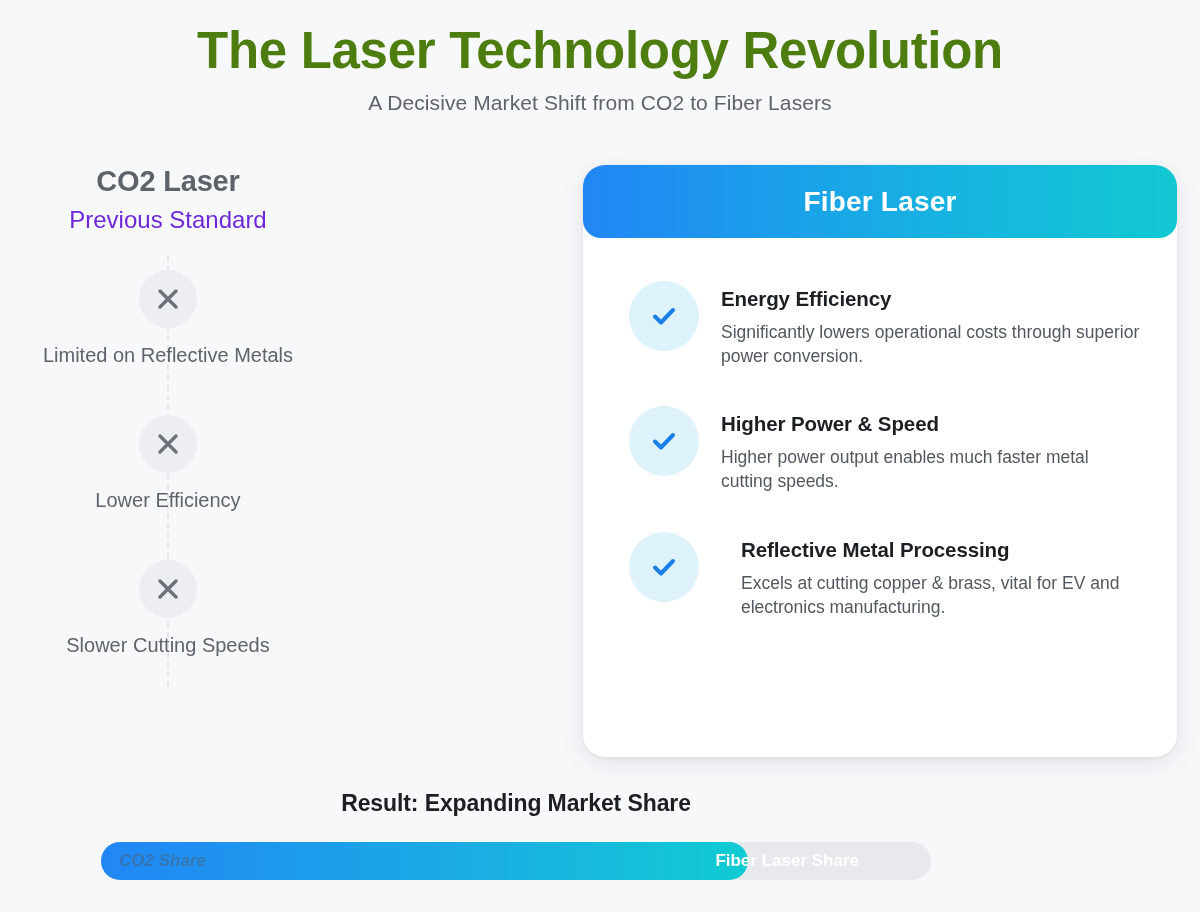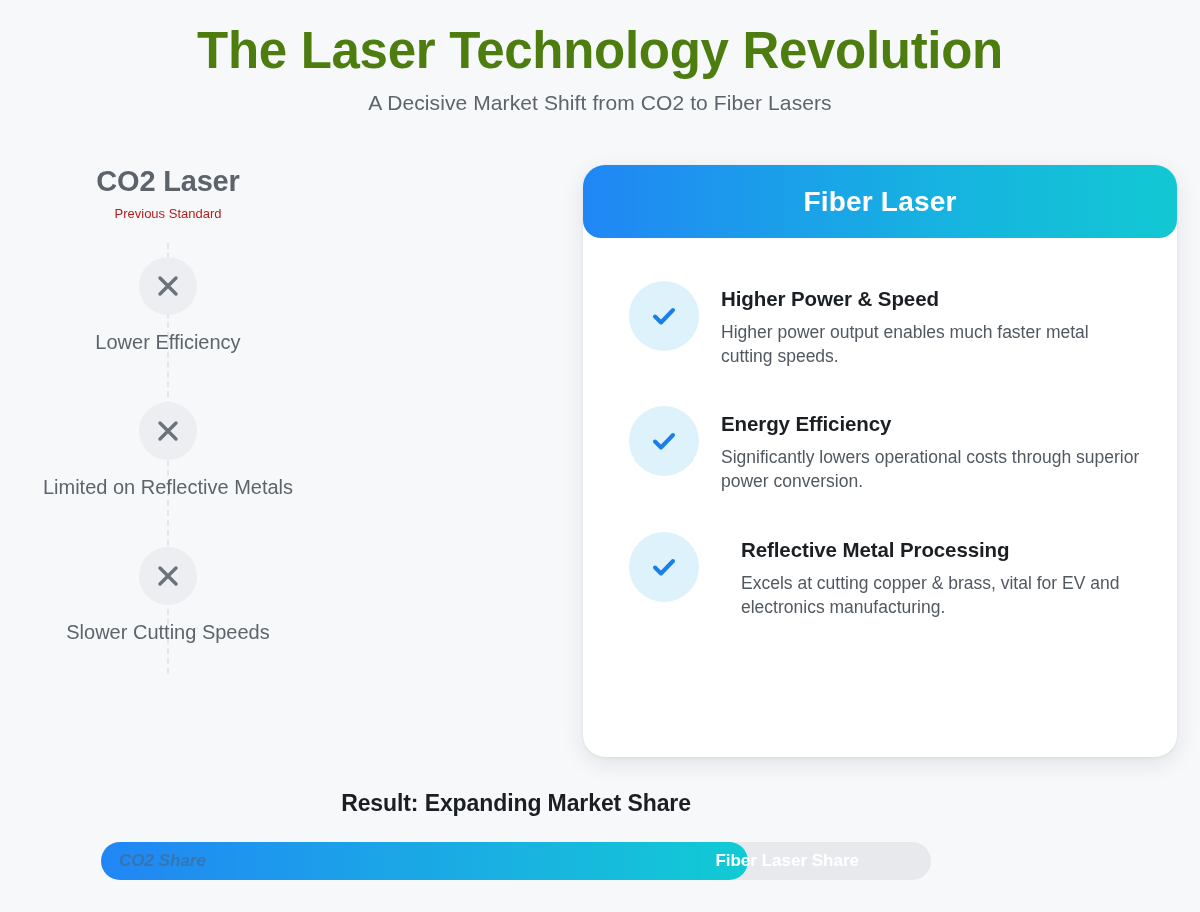"Previous Standard" .co2-sub { color: #b91c1c -> #6d28d9; font-size: 13px -> 24px }
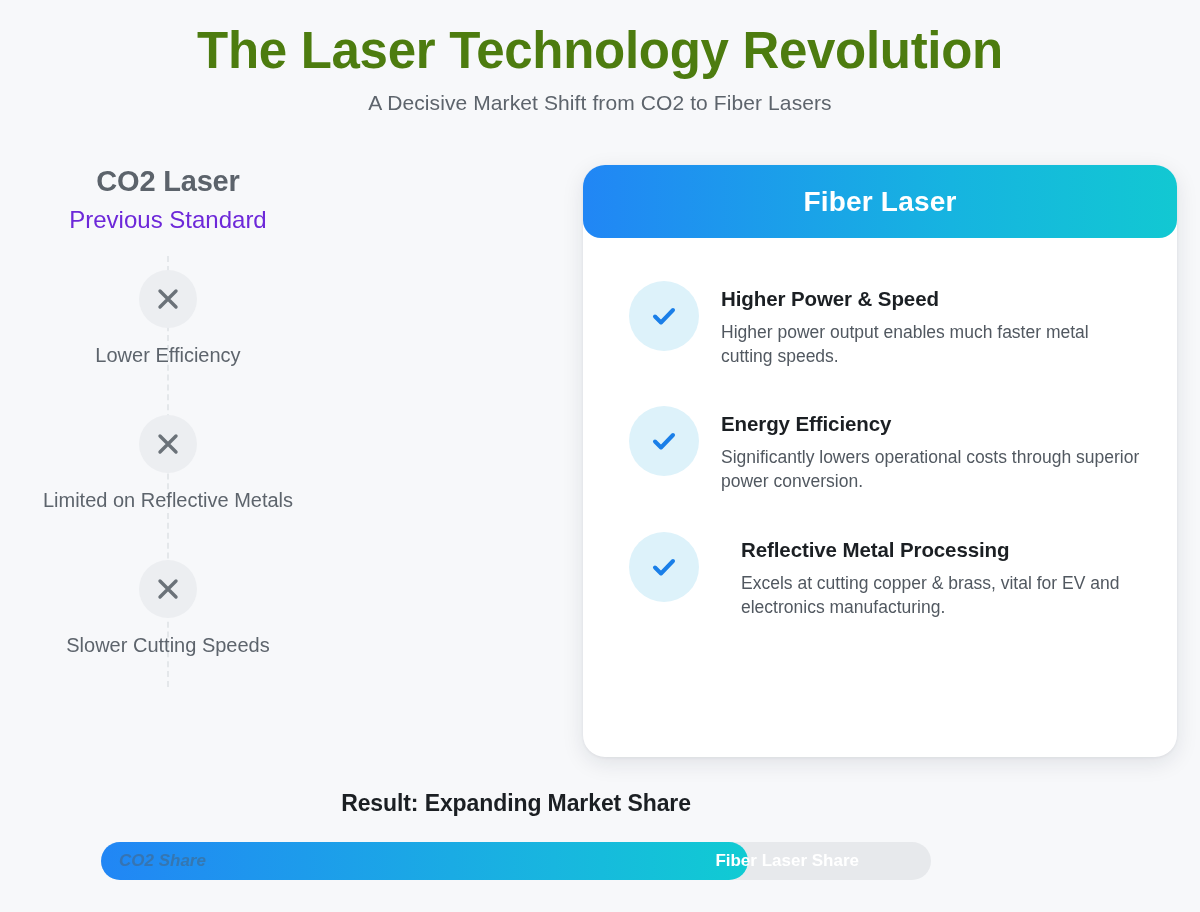"Higher Power & Speed" div.feature { order: before "Energy Efficiency" -> after "Energy Efficiency" }
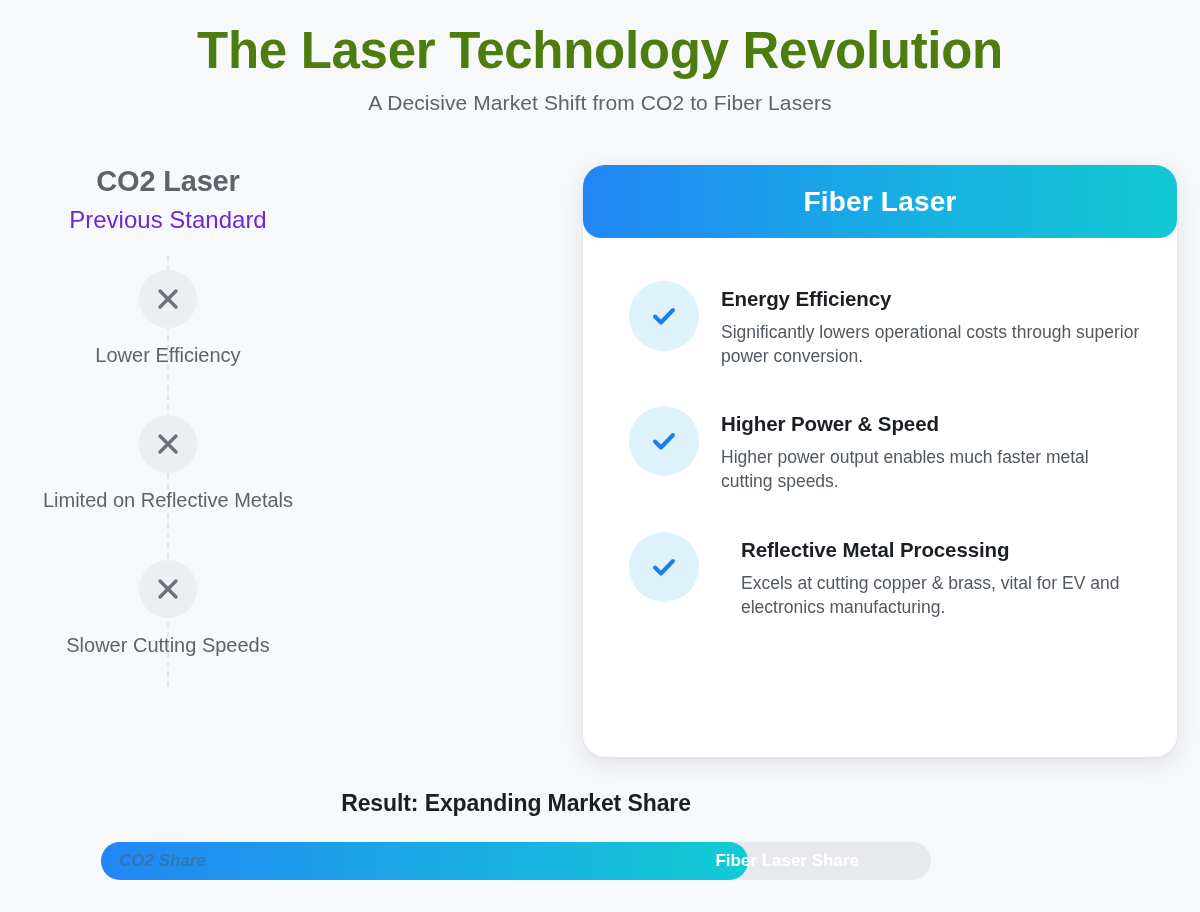"Lower Efficiency" div.co2-item { order: before "Limited on Reflective Metals" -> after "Limited on Reflective Metals" }
